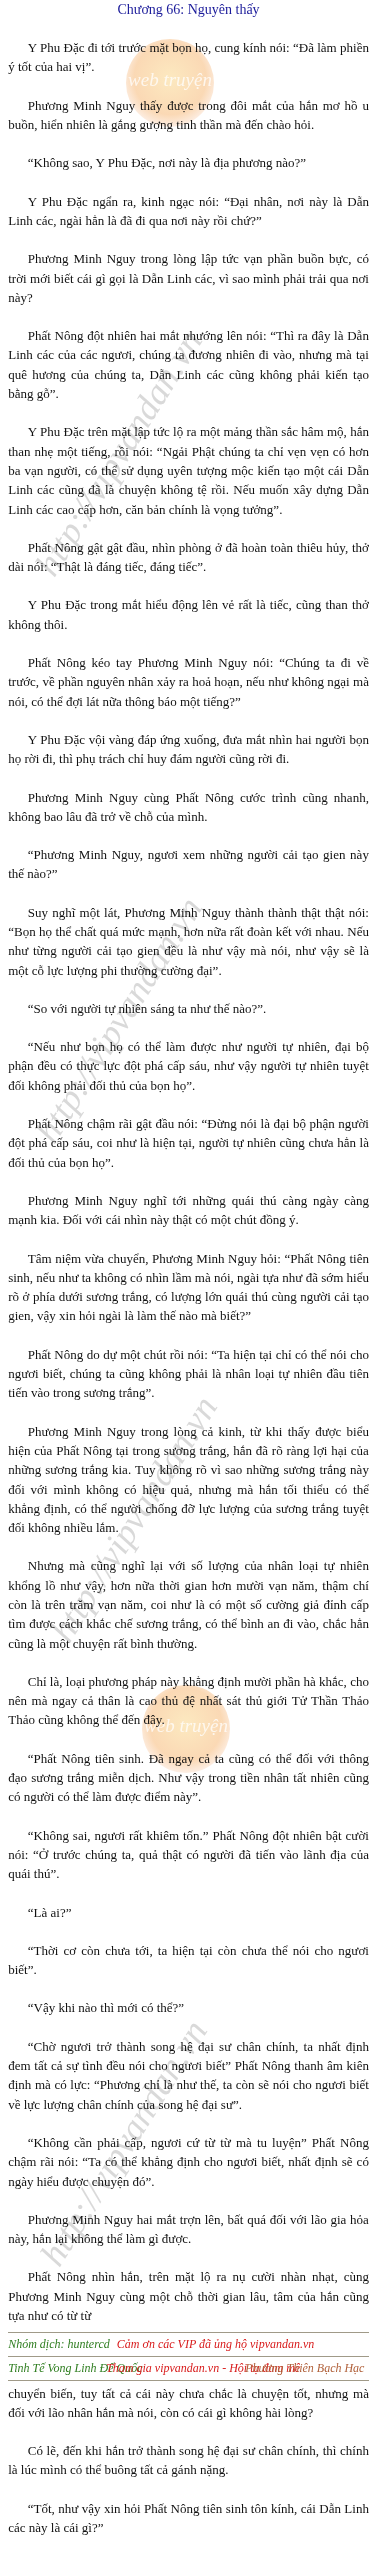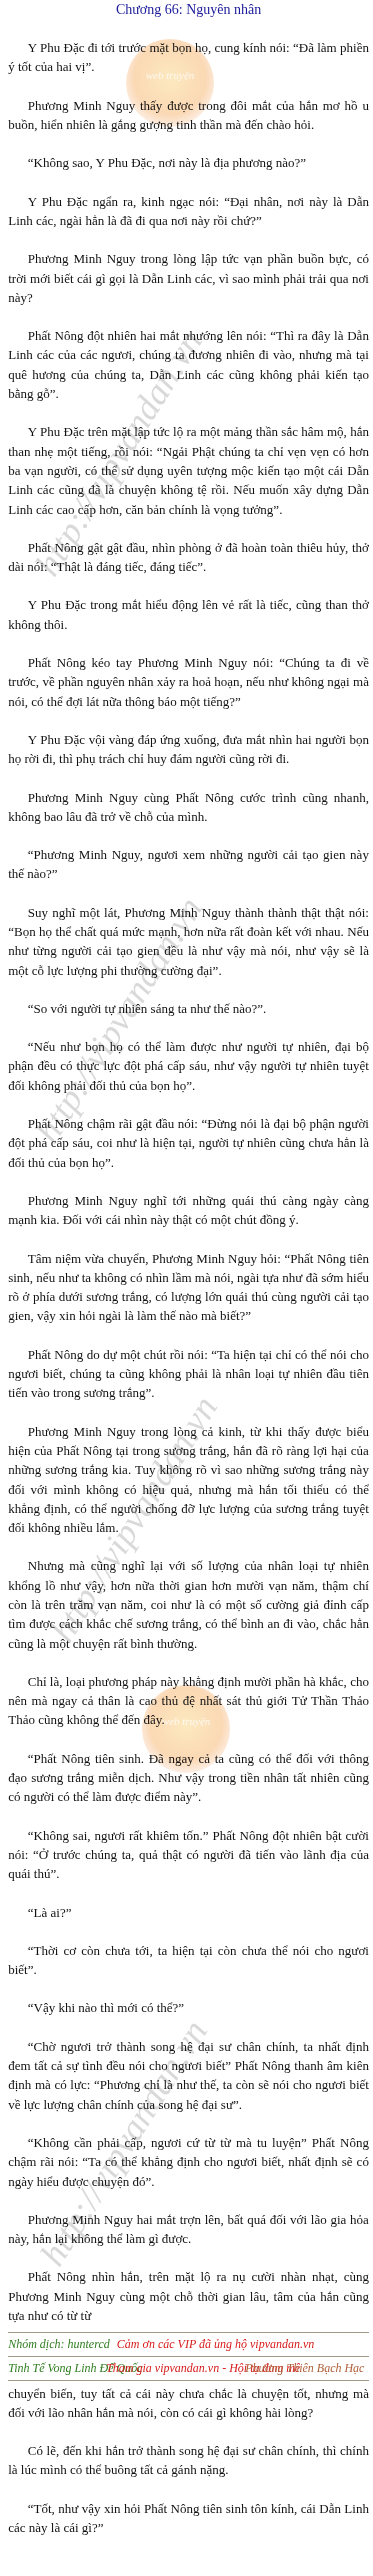"Chương 66: Nguyên nhân" h1.title { text: nhân -> thấy }
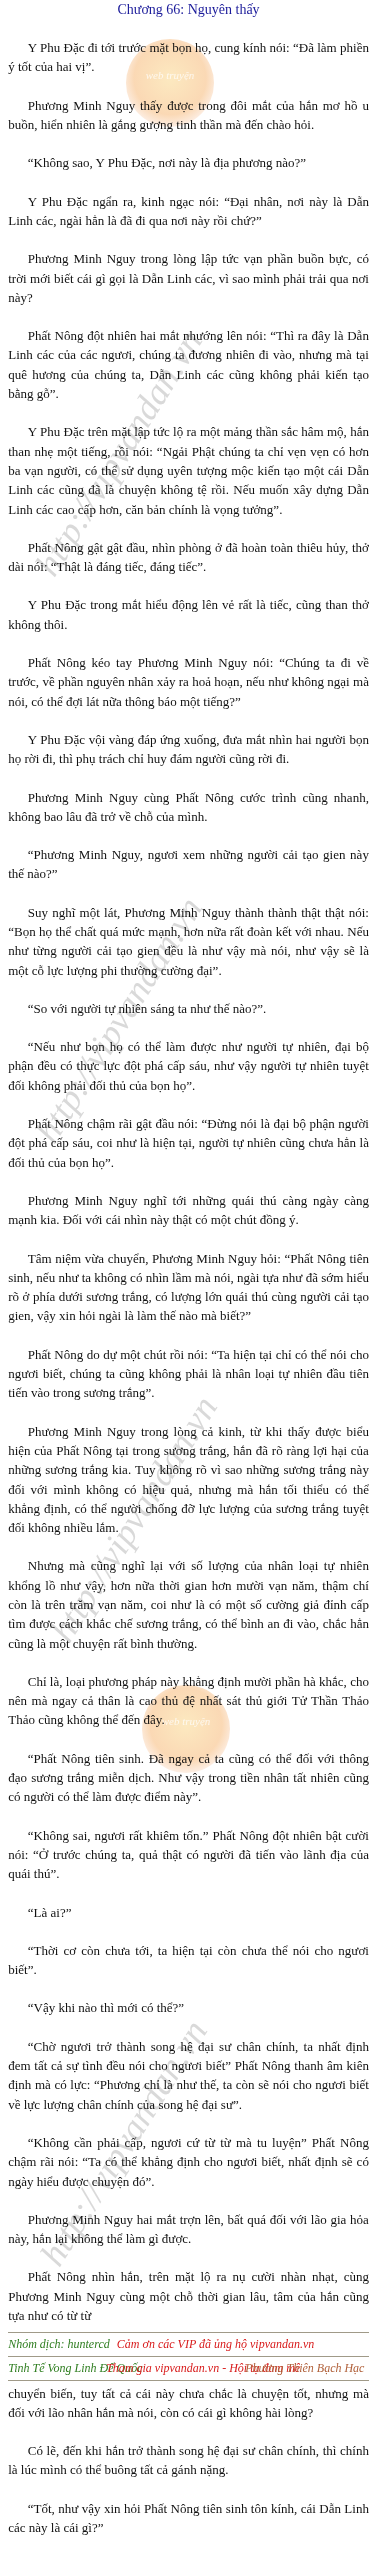"web truyện" .watermark-logo span { font-size: 11px -> 19px }
